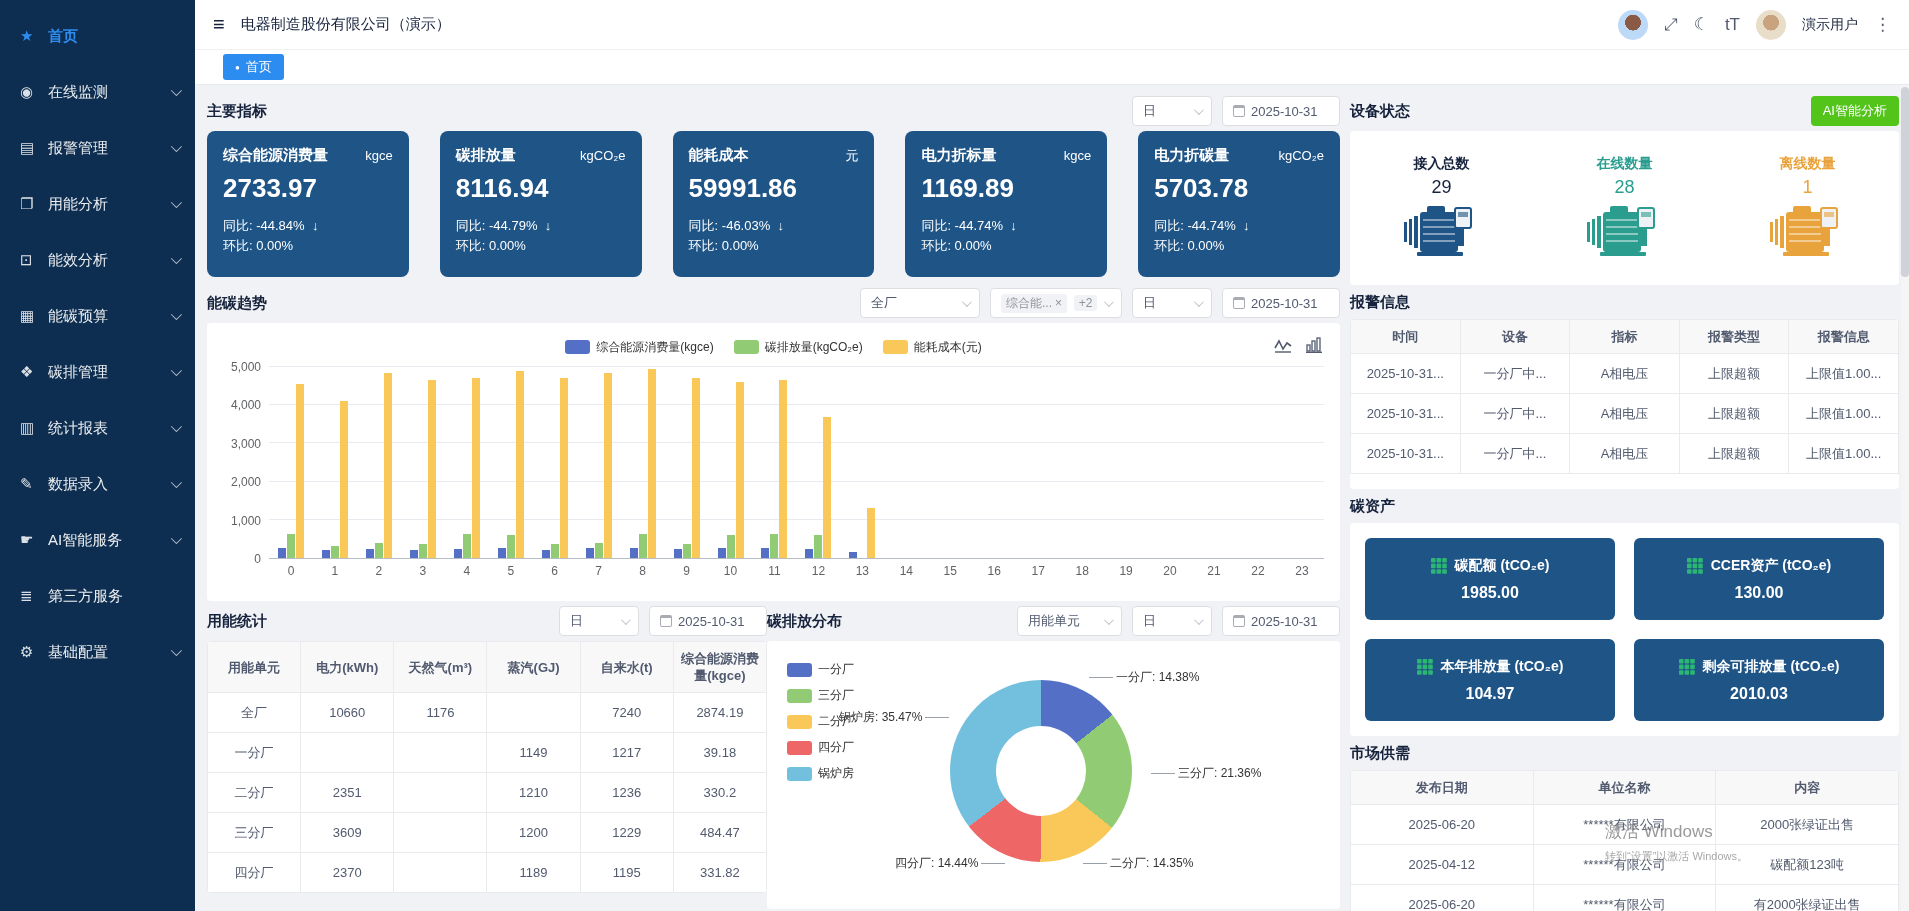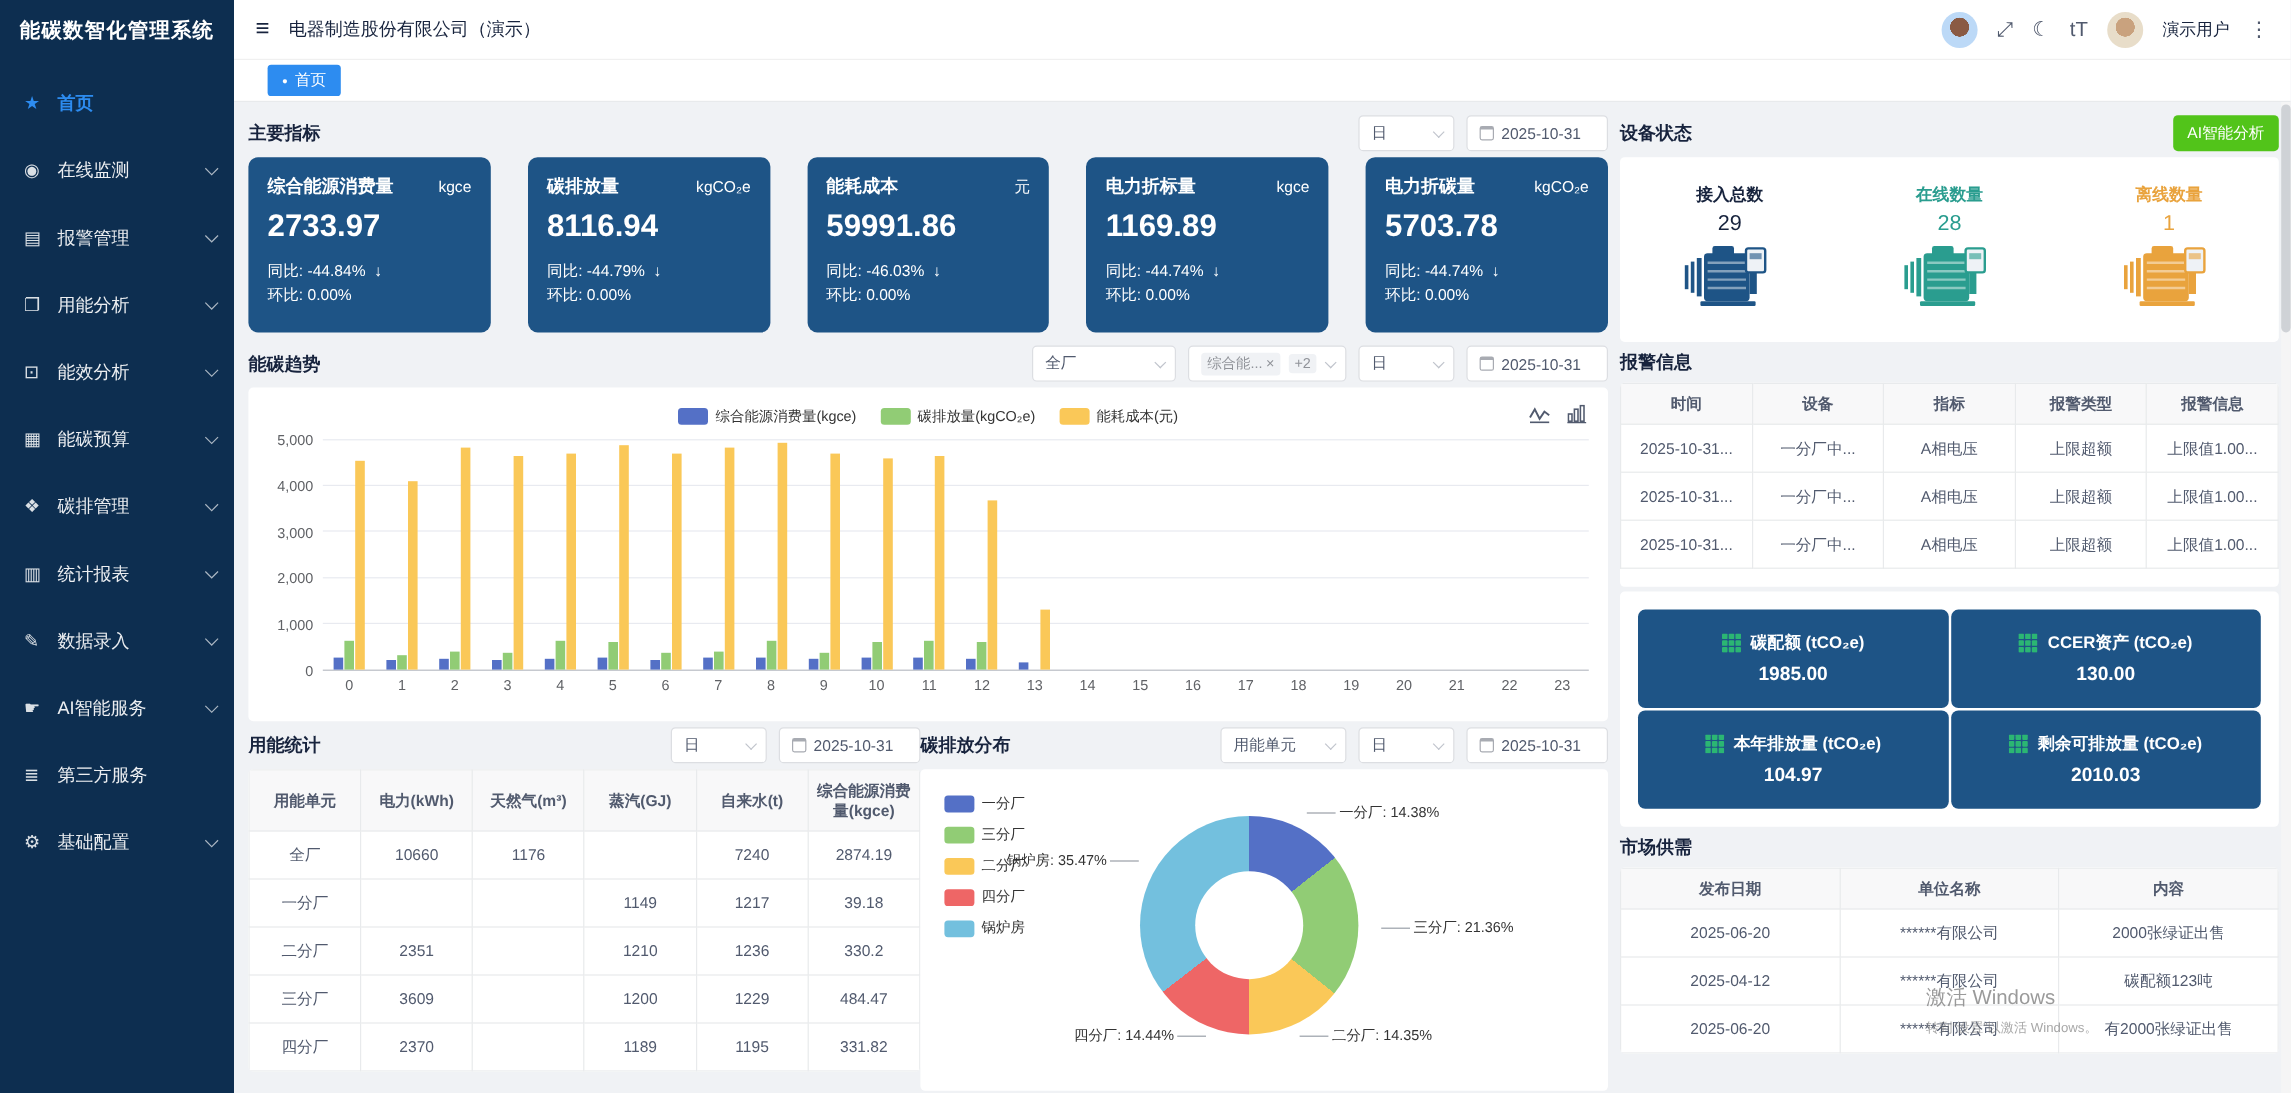"能碳数智化管理系统" div.logo { html: <div>能碳数智化管理系统</div> -> none }
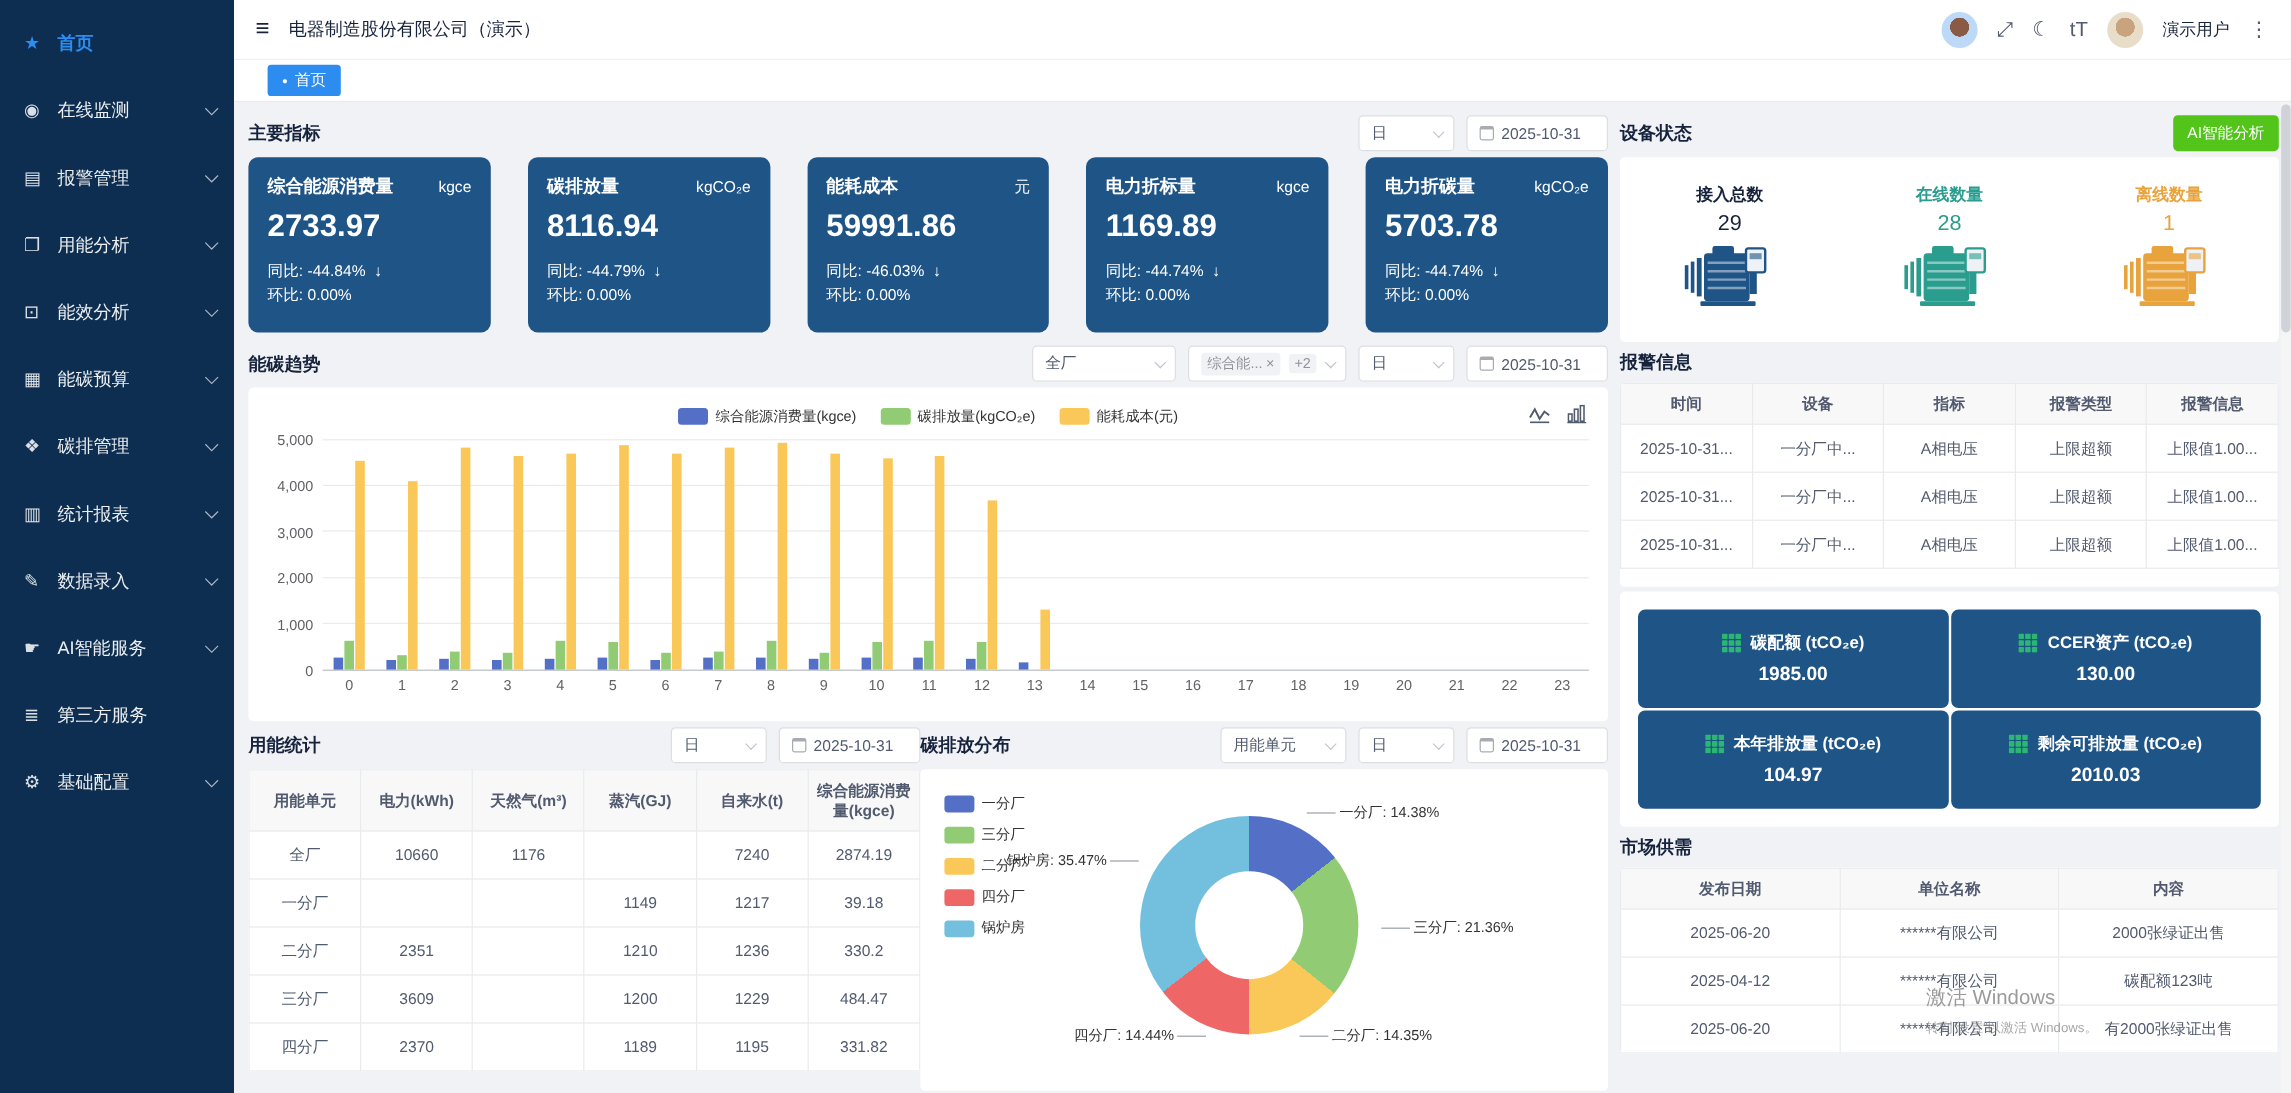"碳资产" div.sec-head { html: none -> <div> <span>碳资产</span> </div> }
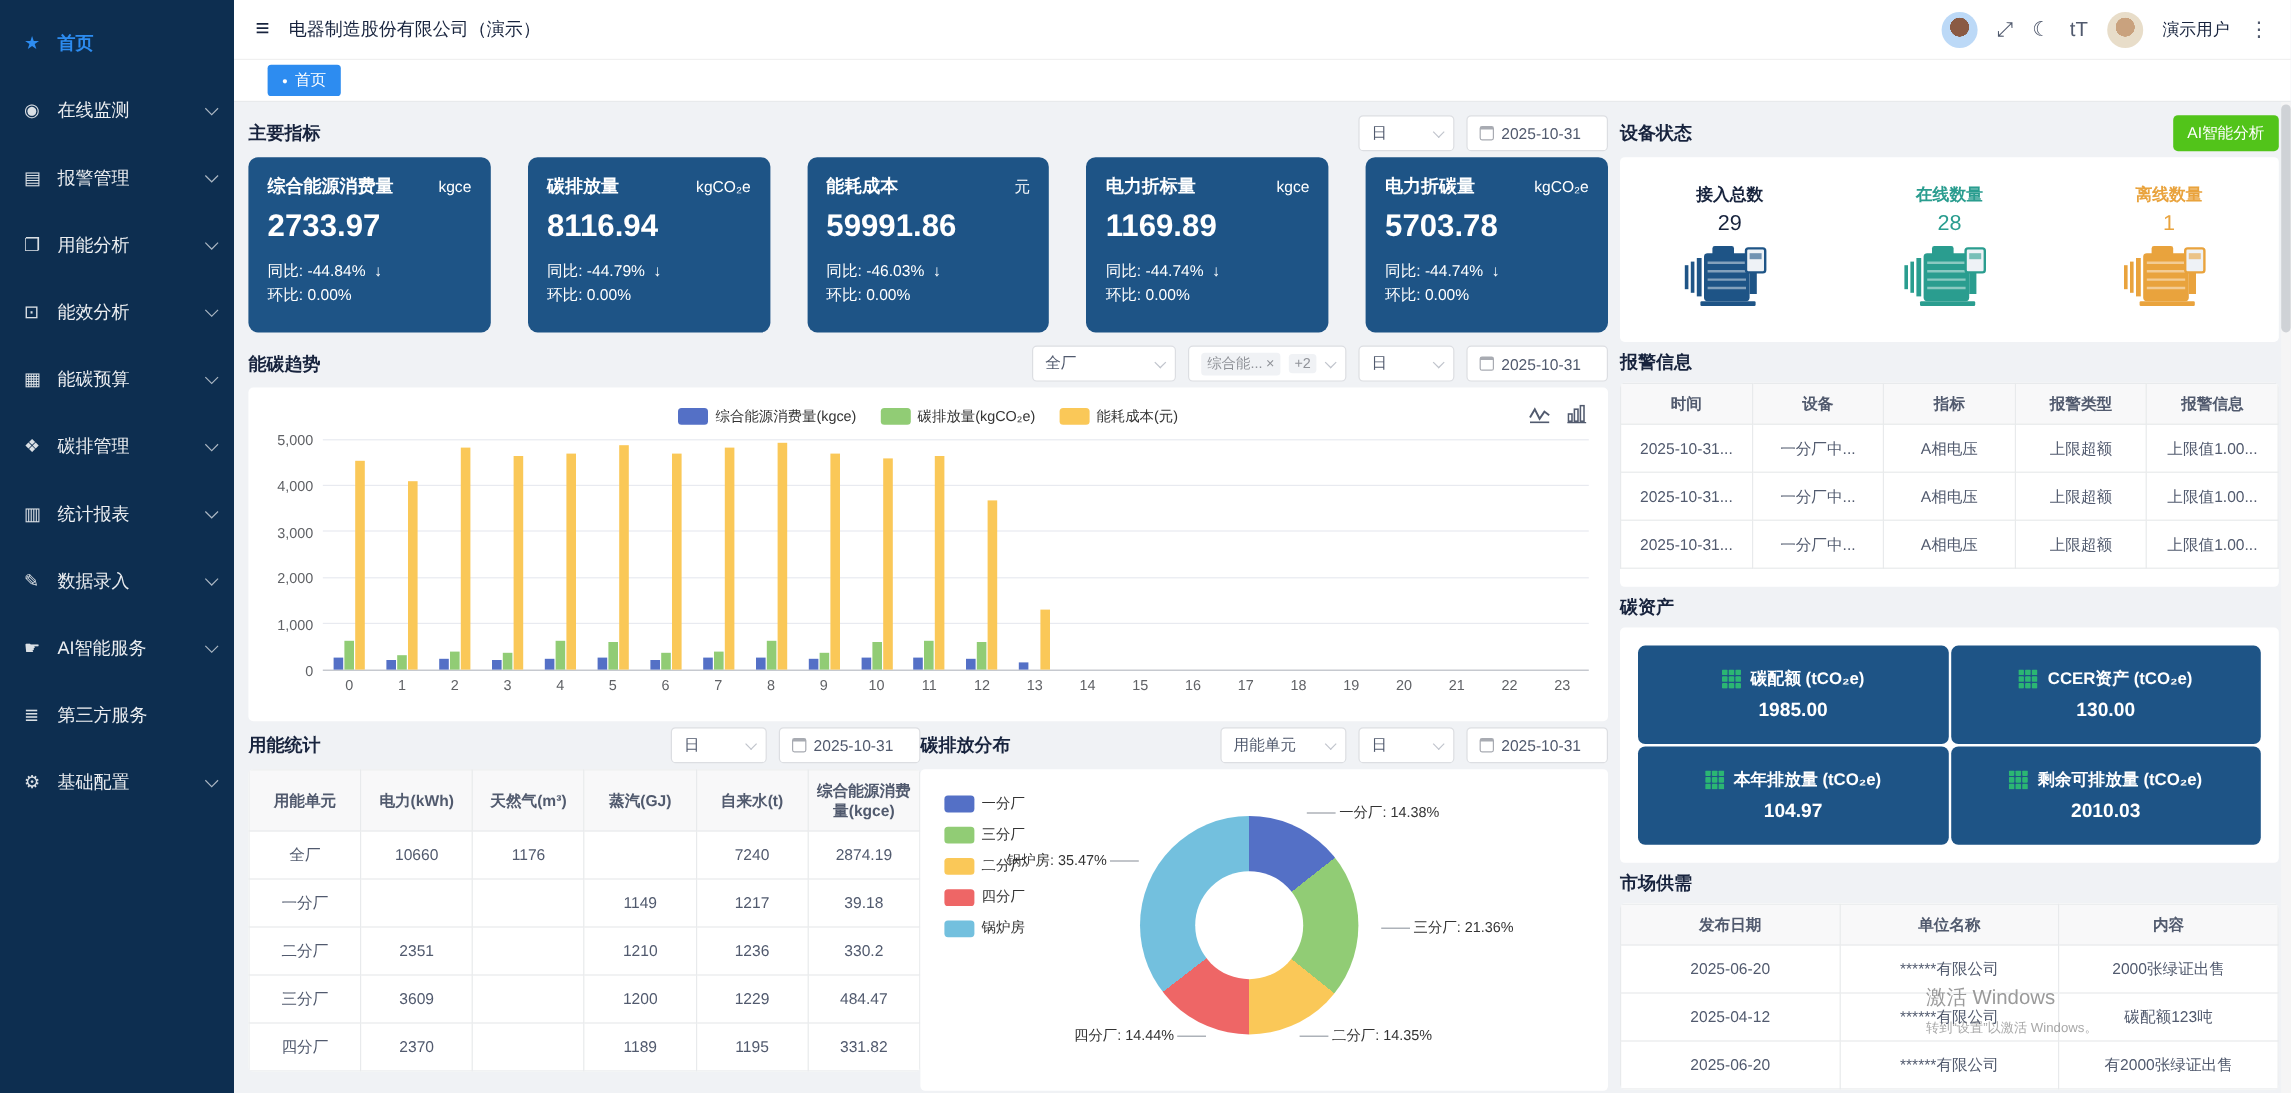"碳配额 (tCO₂e)" .assets-card { gap: 2px -> 19px }
